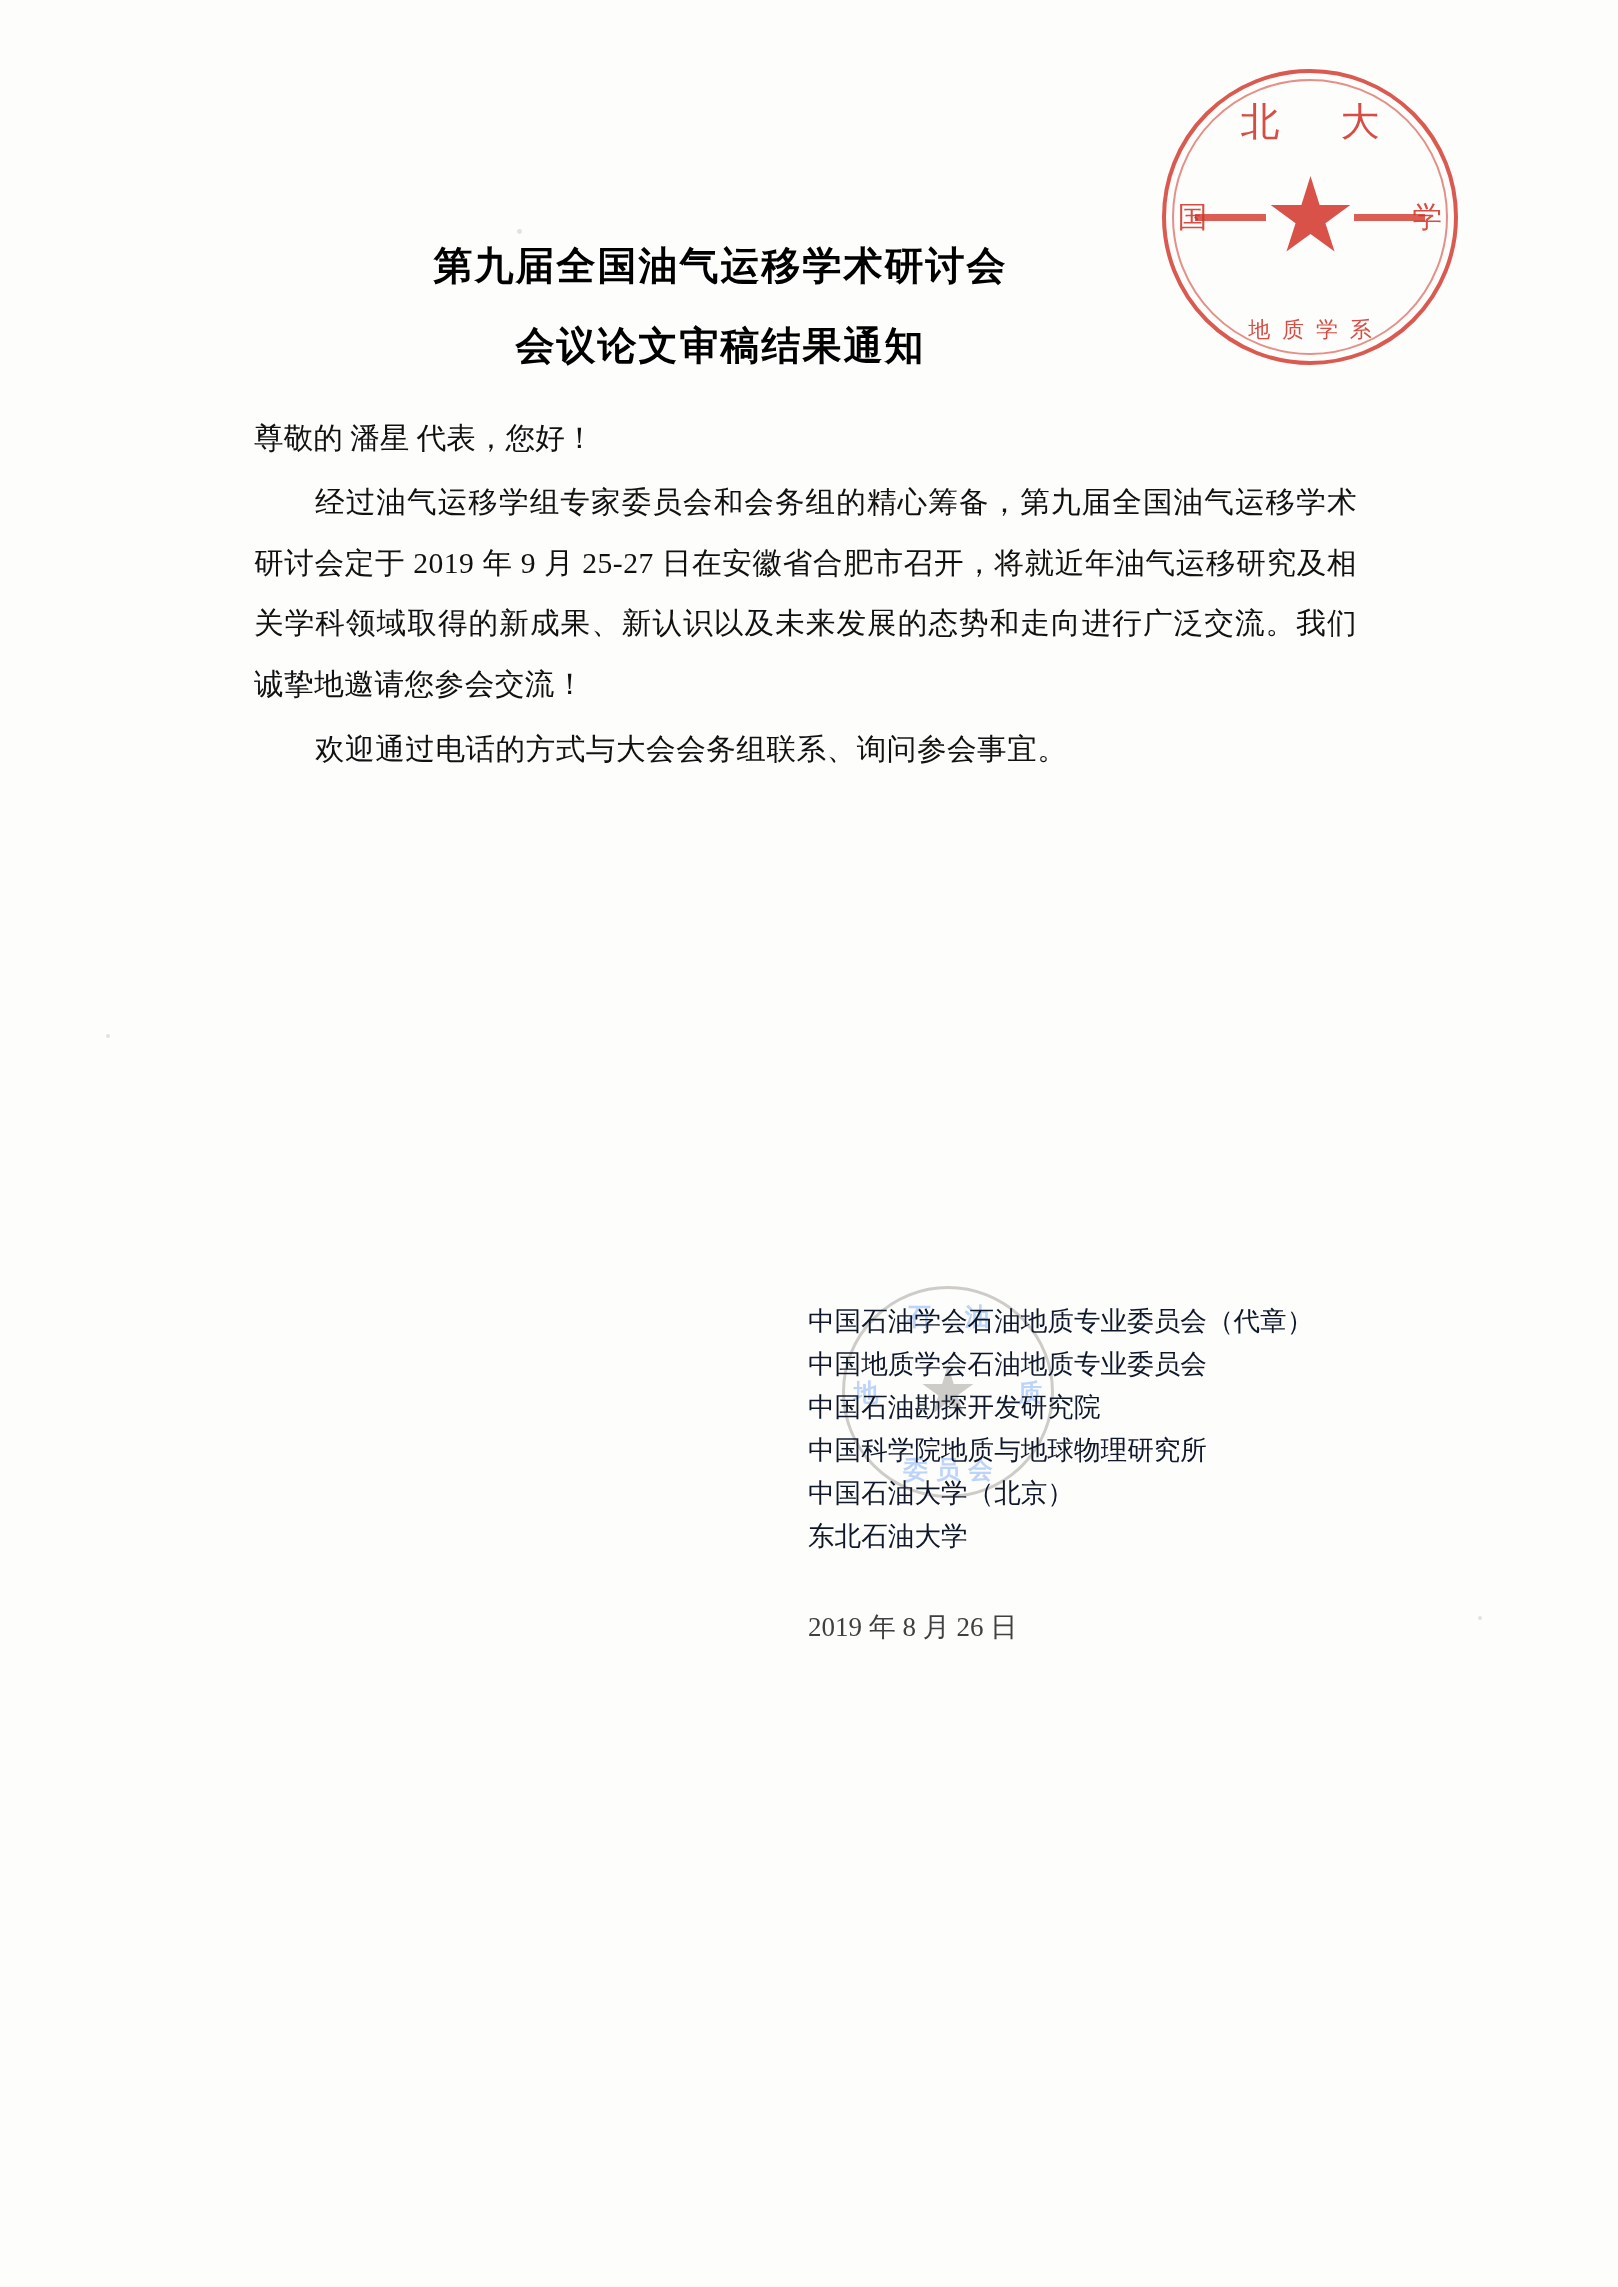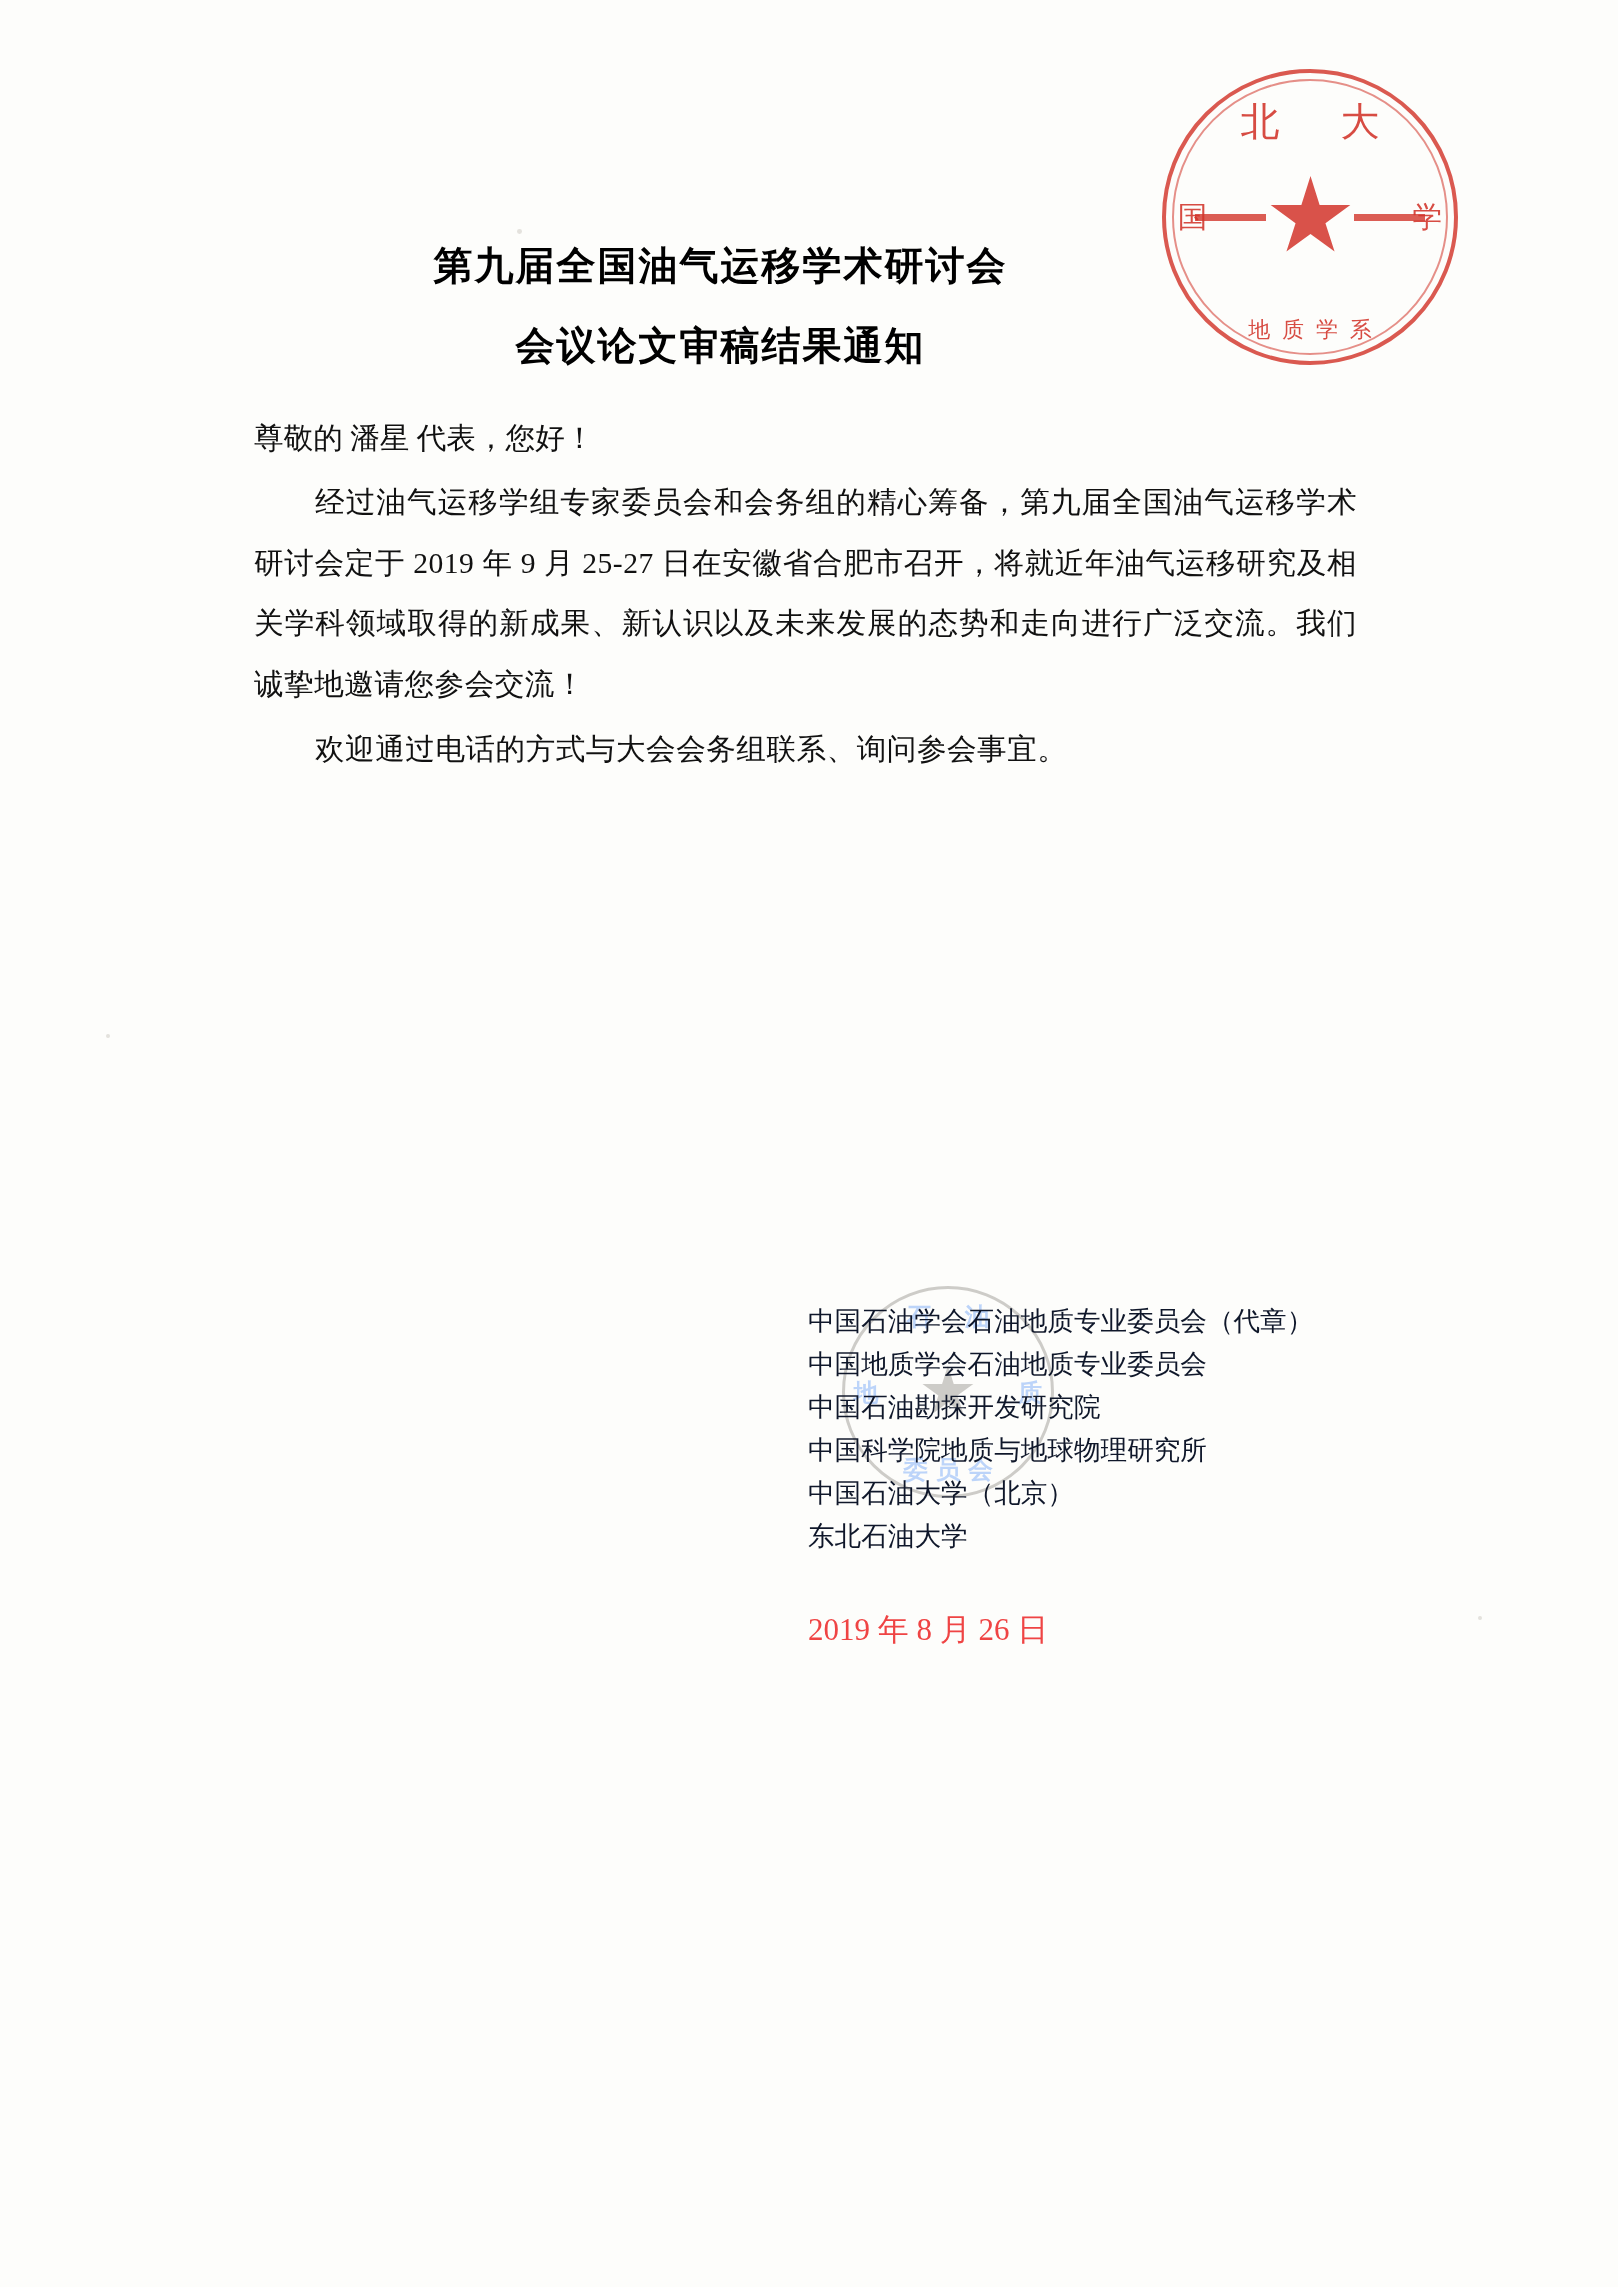"2019 年 8 月 26" .sign-date { color: #ef4444 -> #404040; font-size: 31px -> 27px }
